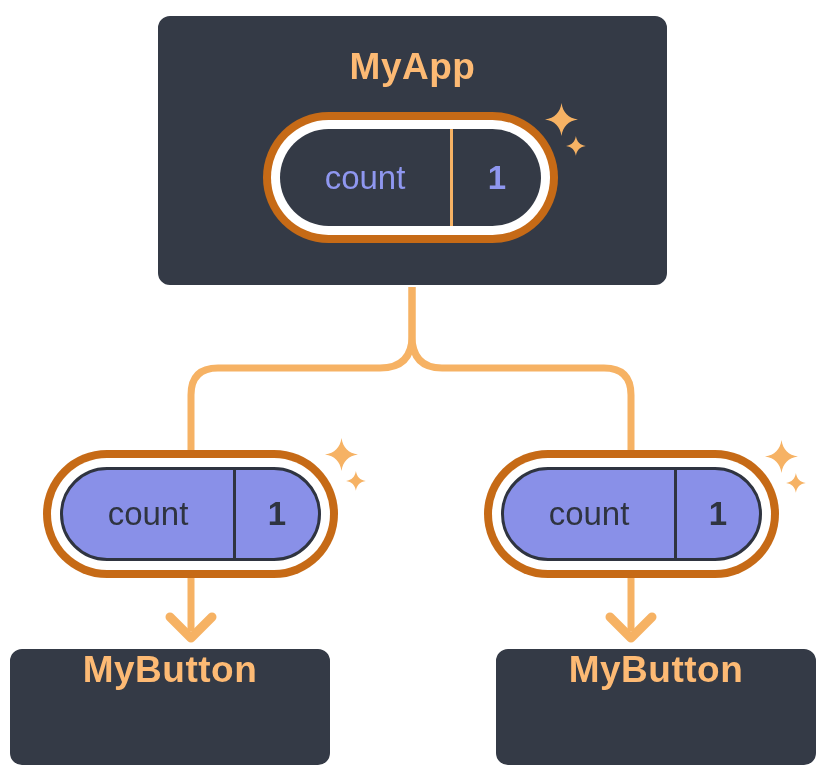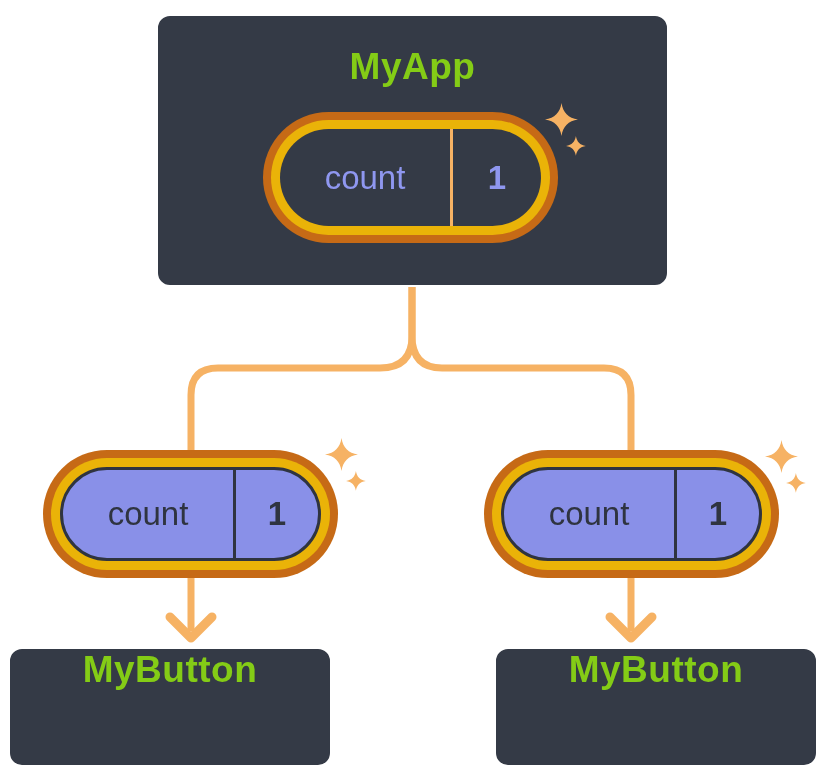"MyApp" .node-label { color: #84cc16 -> #fdba74 }
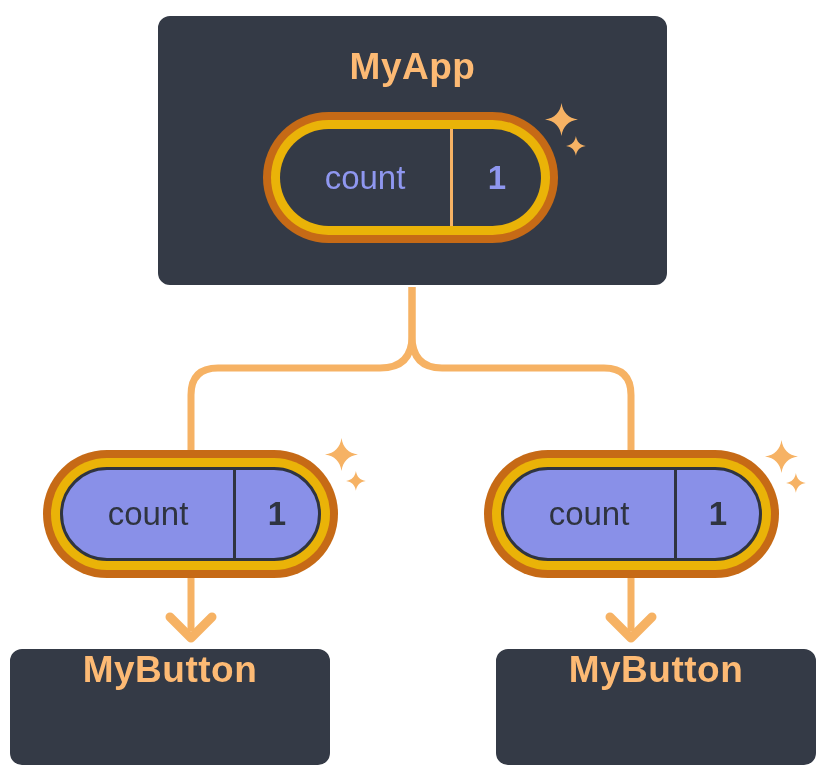"count" .pill-mid { background: #eab308 -> #ffffff }
